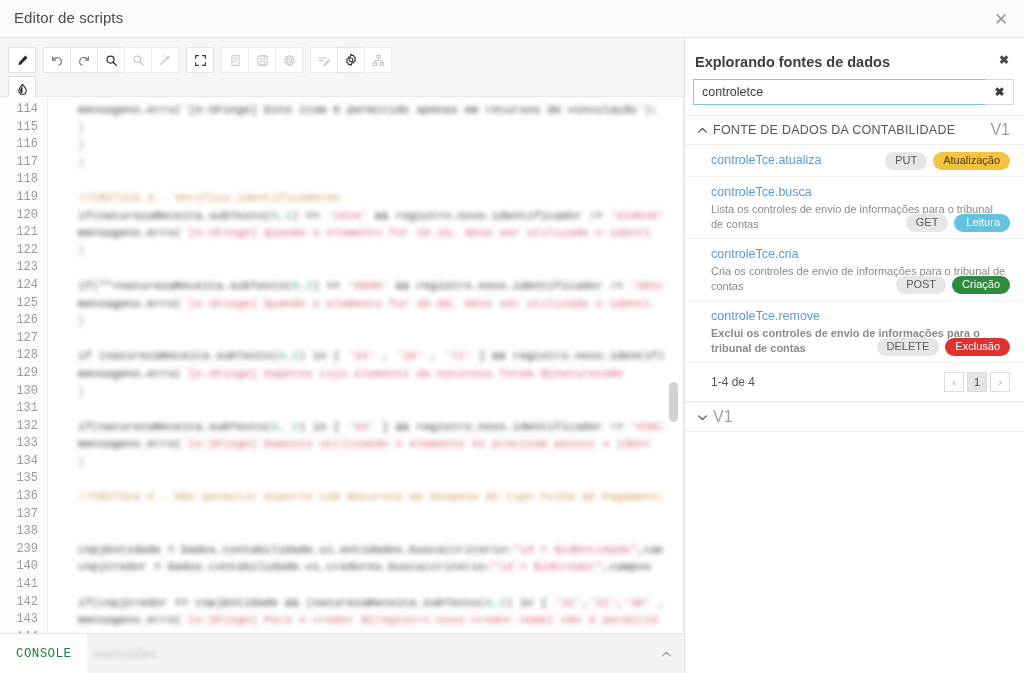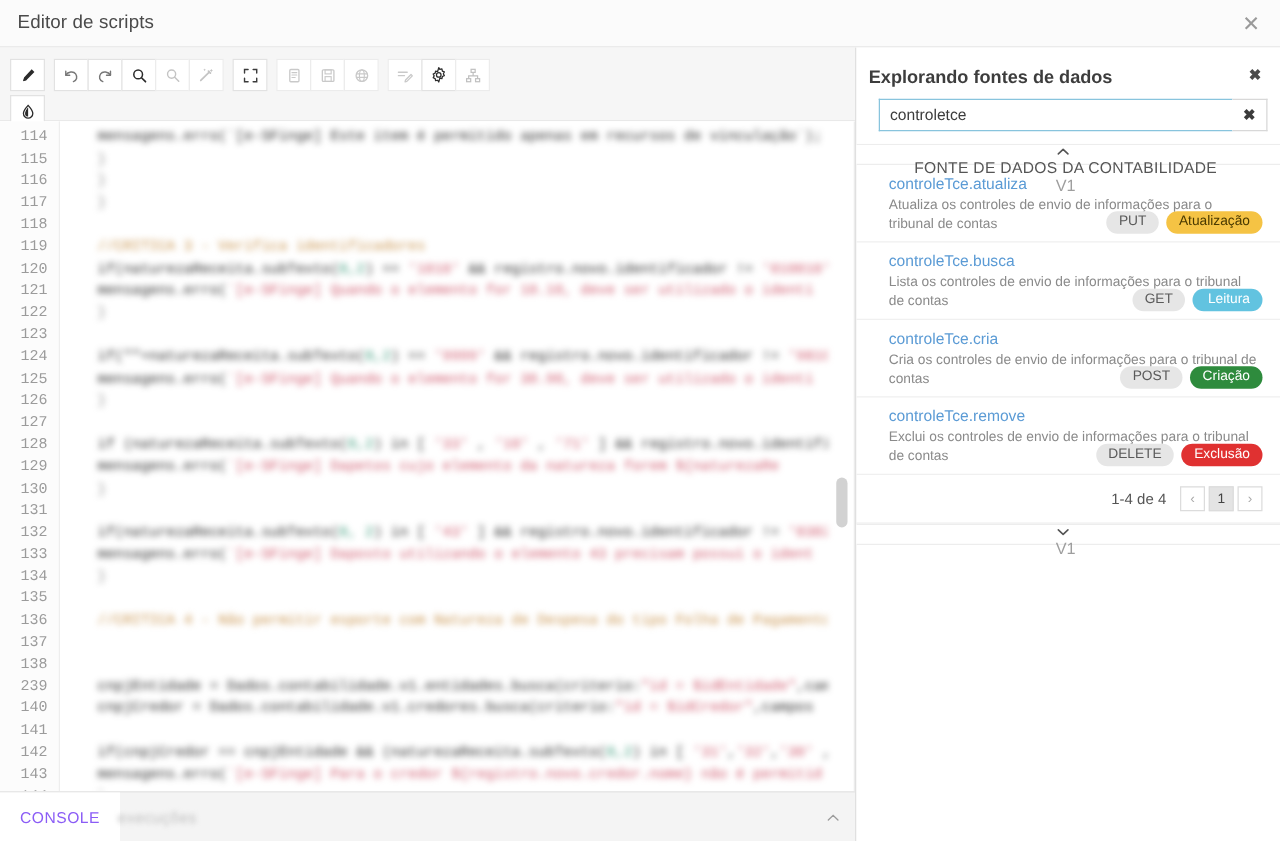"controletce" .searchrow { left: 18px -> 8px }
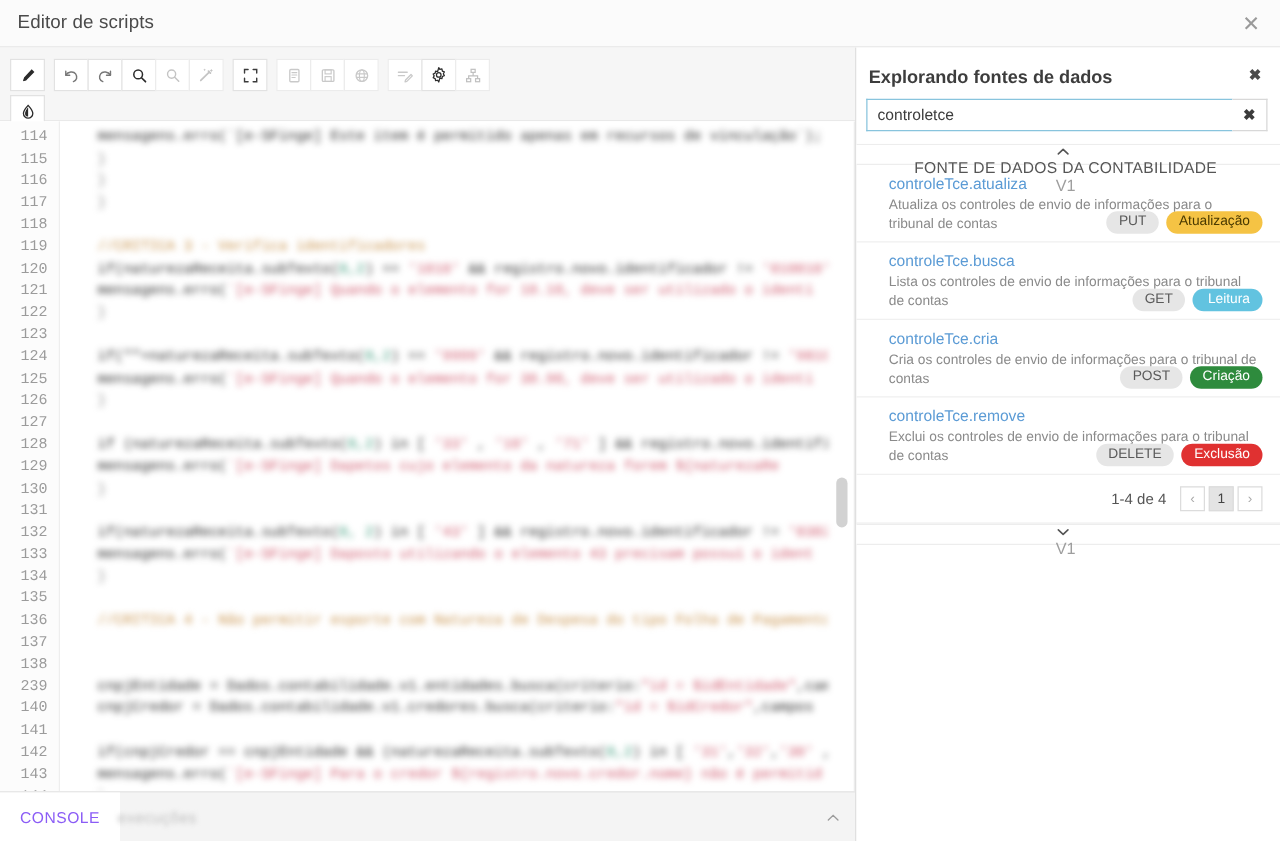"FONTE DE DADOS DA CONTABILIDADE" .group-head { flex-direction: column -> none; height: 17px -> 30px }
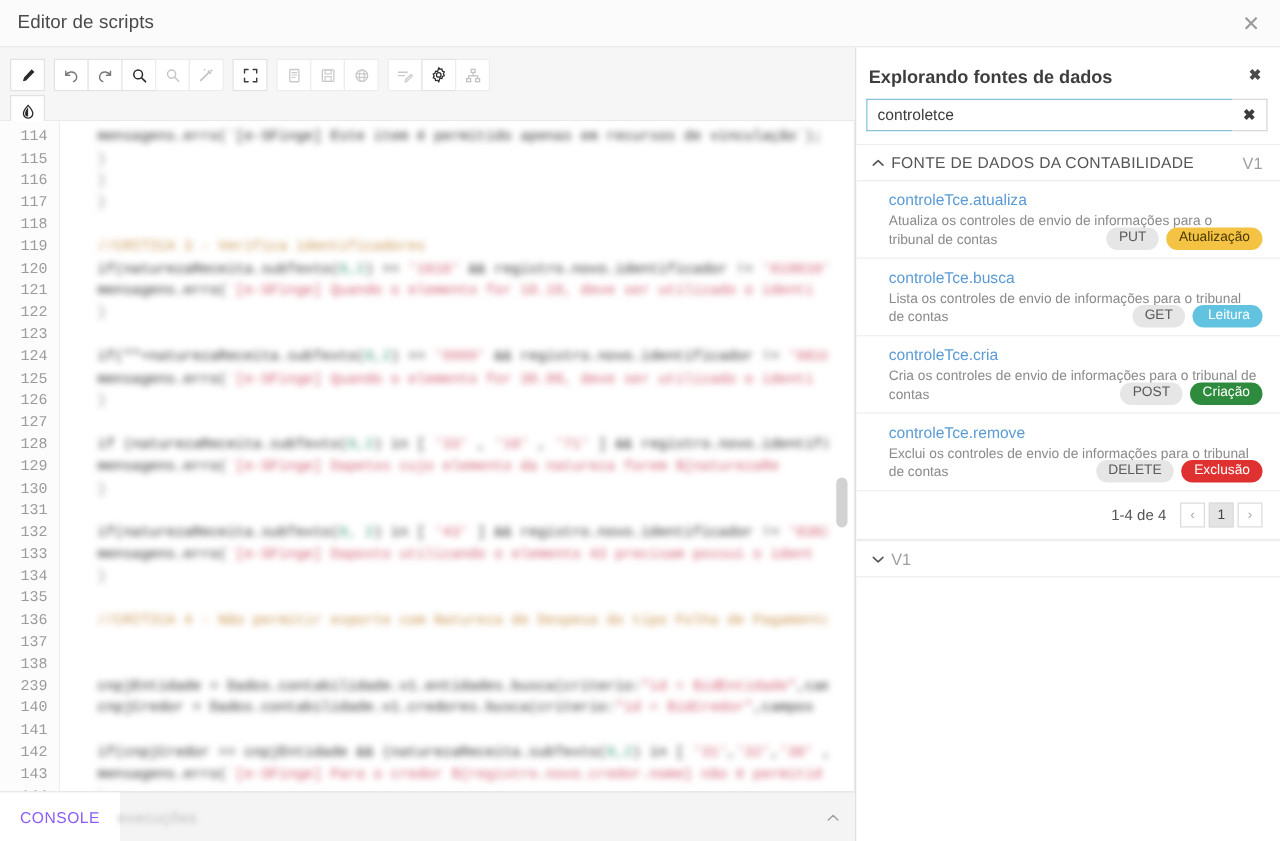"V1" .group-ver { font-size: 13px -> 16px }
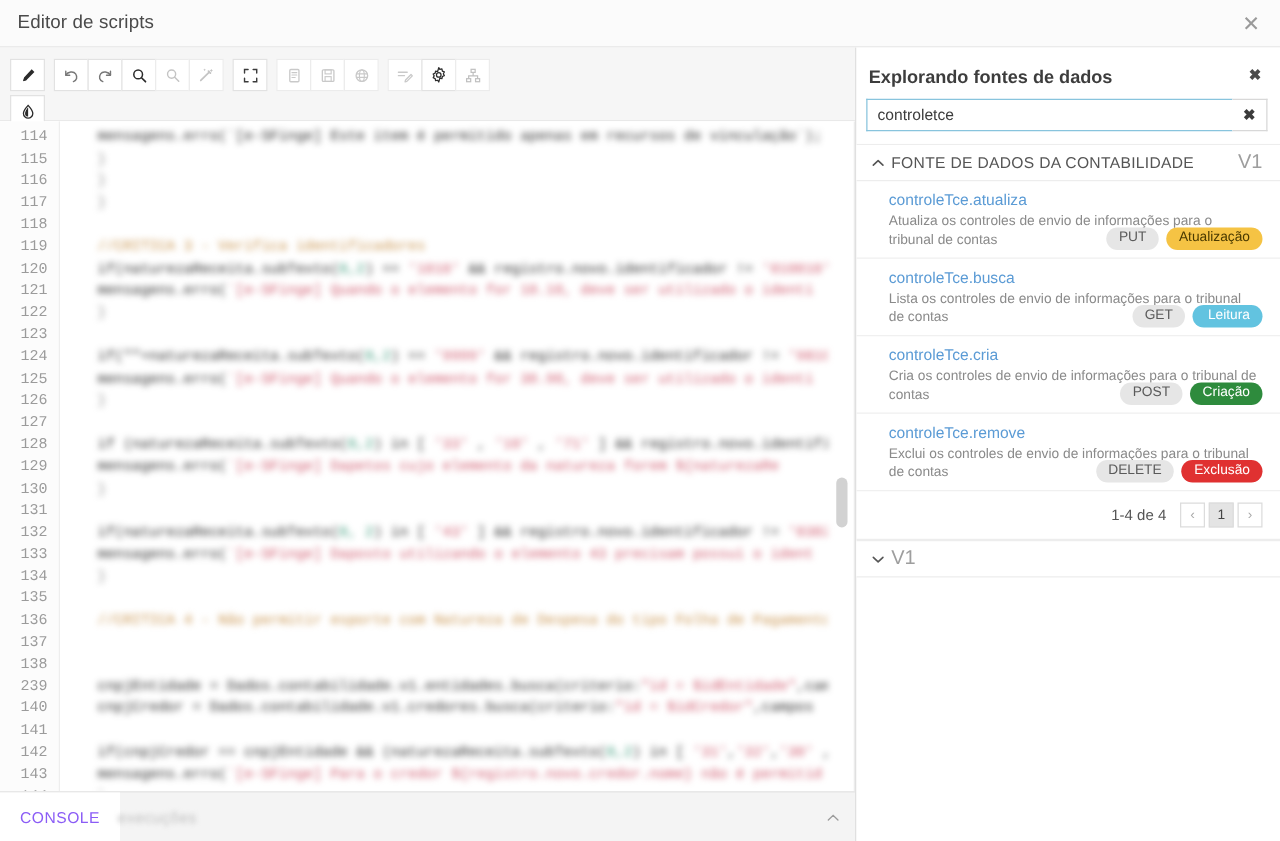"Atualiza os controles de envio" div.item-desc { html: <div>Atualiza os controles de envio de informações para o tribunal de contas</div> -> none }
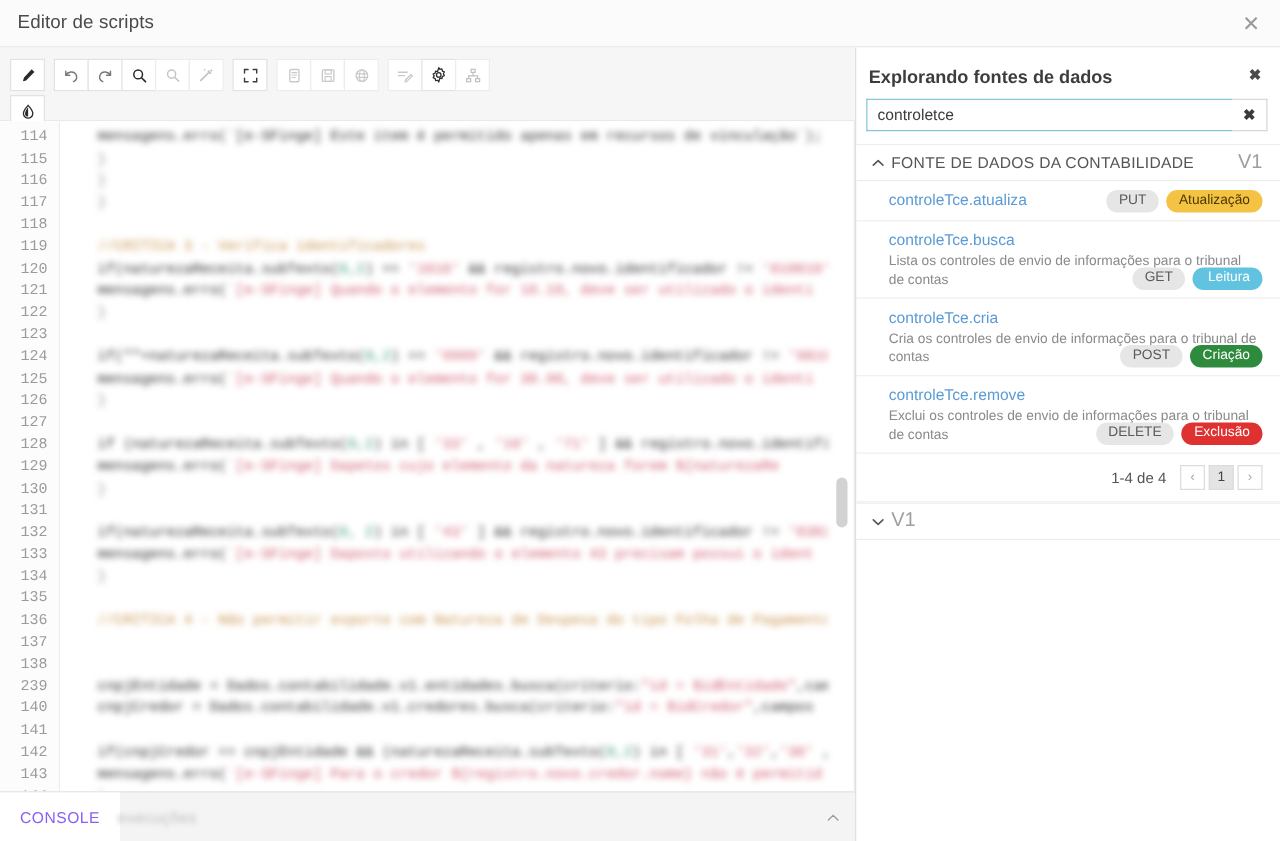"Exclui os controles de envio" div.item-desc { font-weight: none -> bold }
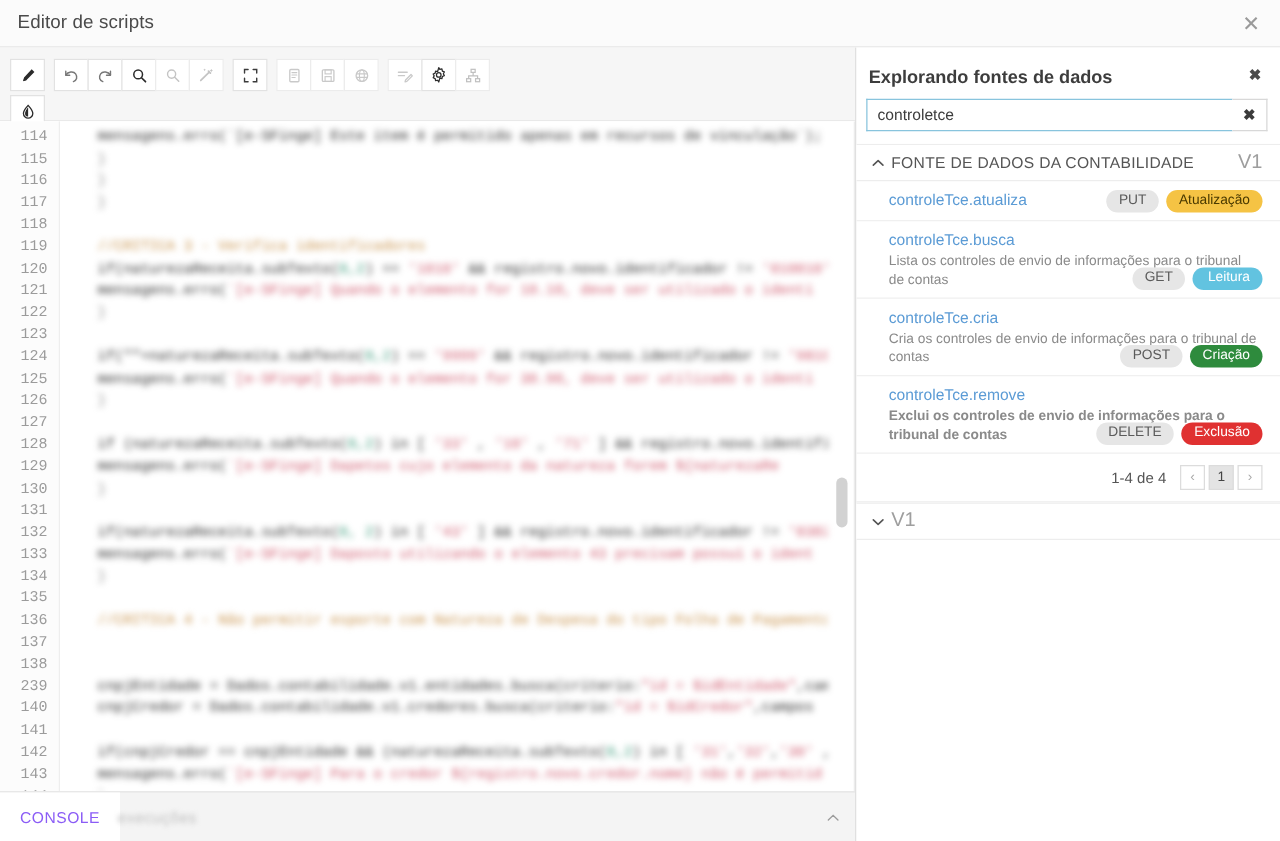"1-4 de 4" .pager { justify-content: flex-end -> space-between }
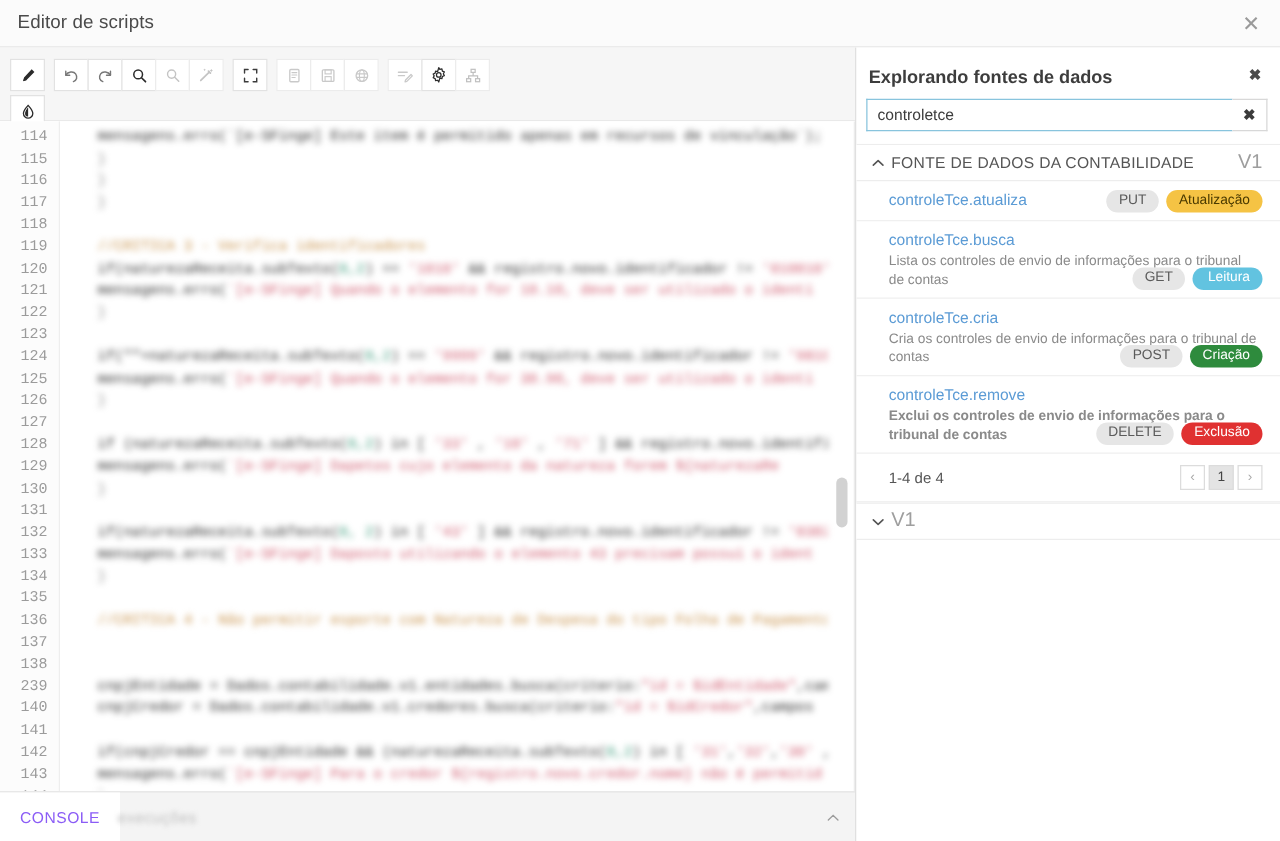"CONSOLE" .bb-tab.active { color: #8b5cf6 -> #15803d; font-family: none -> Liberation Mono, monospace }
